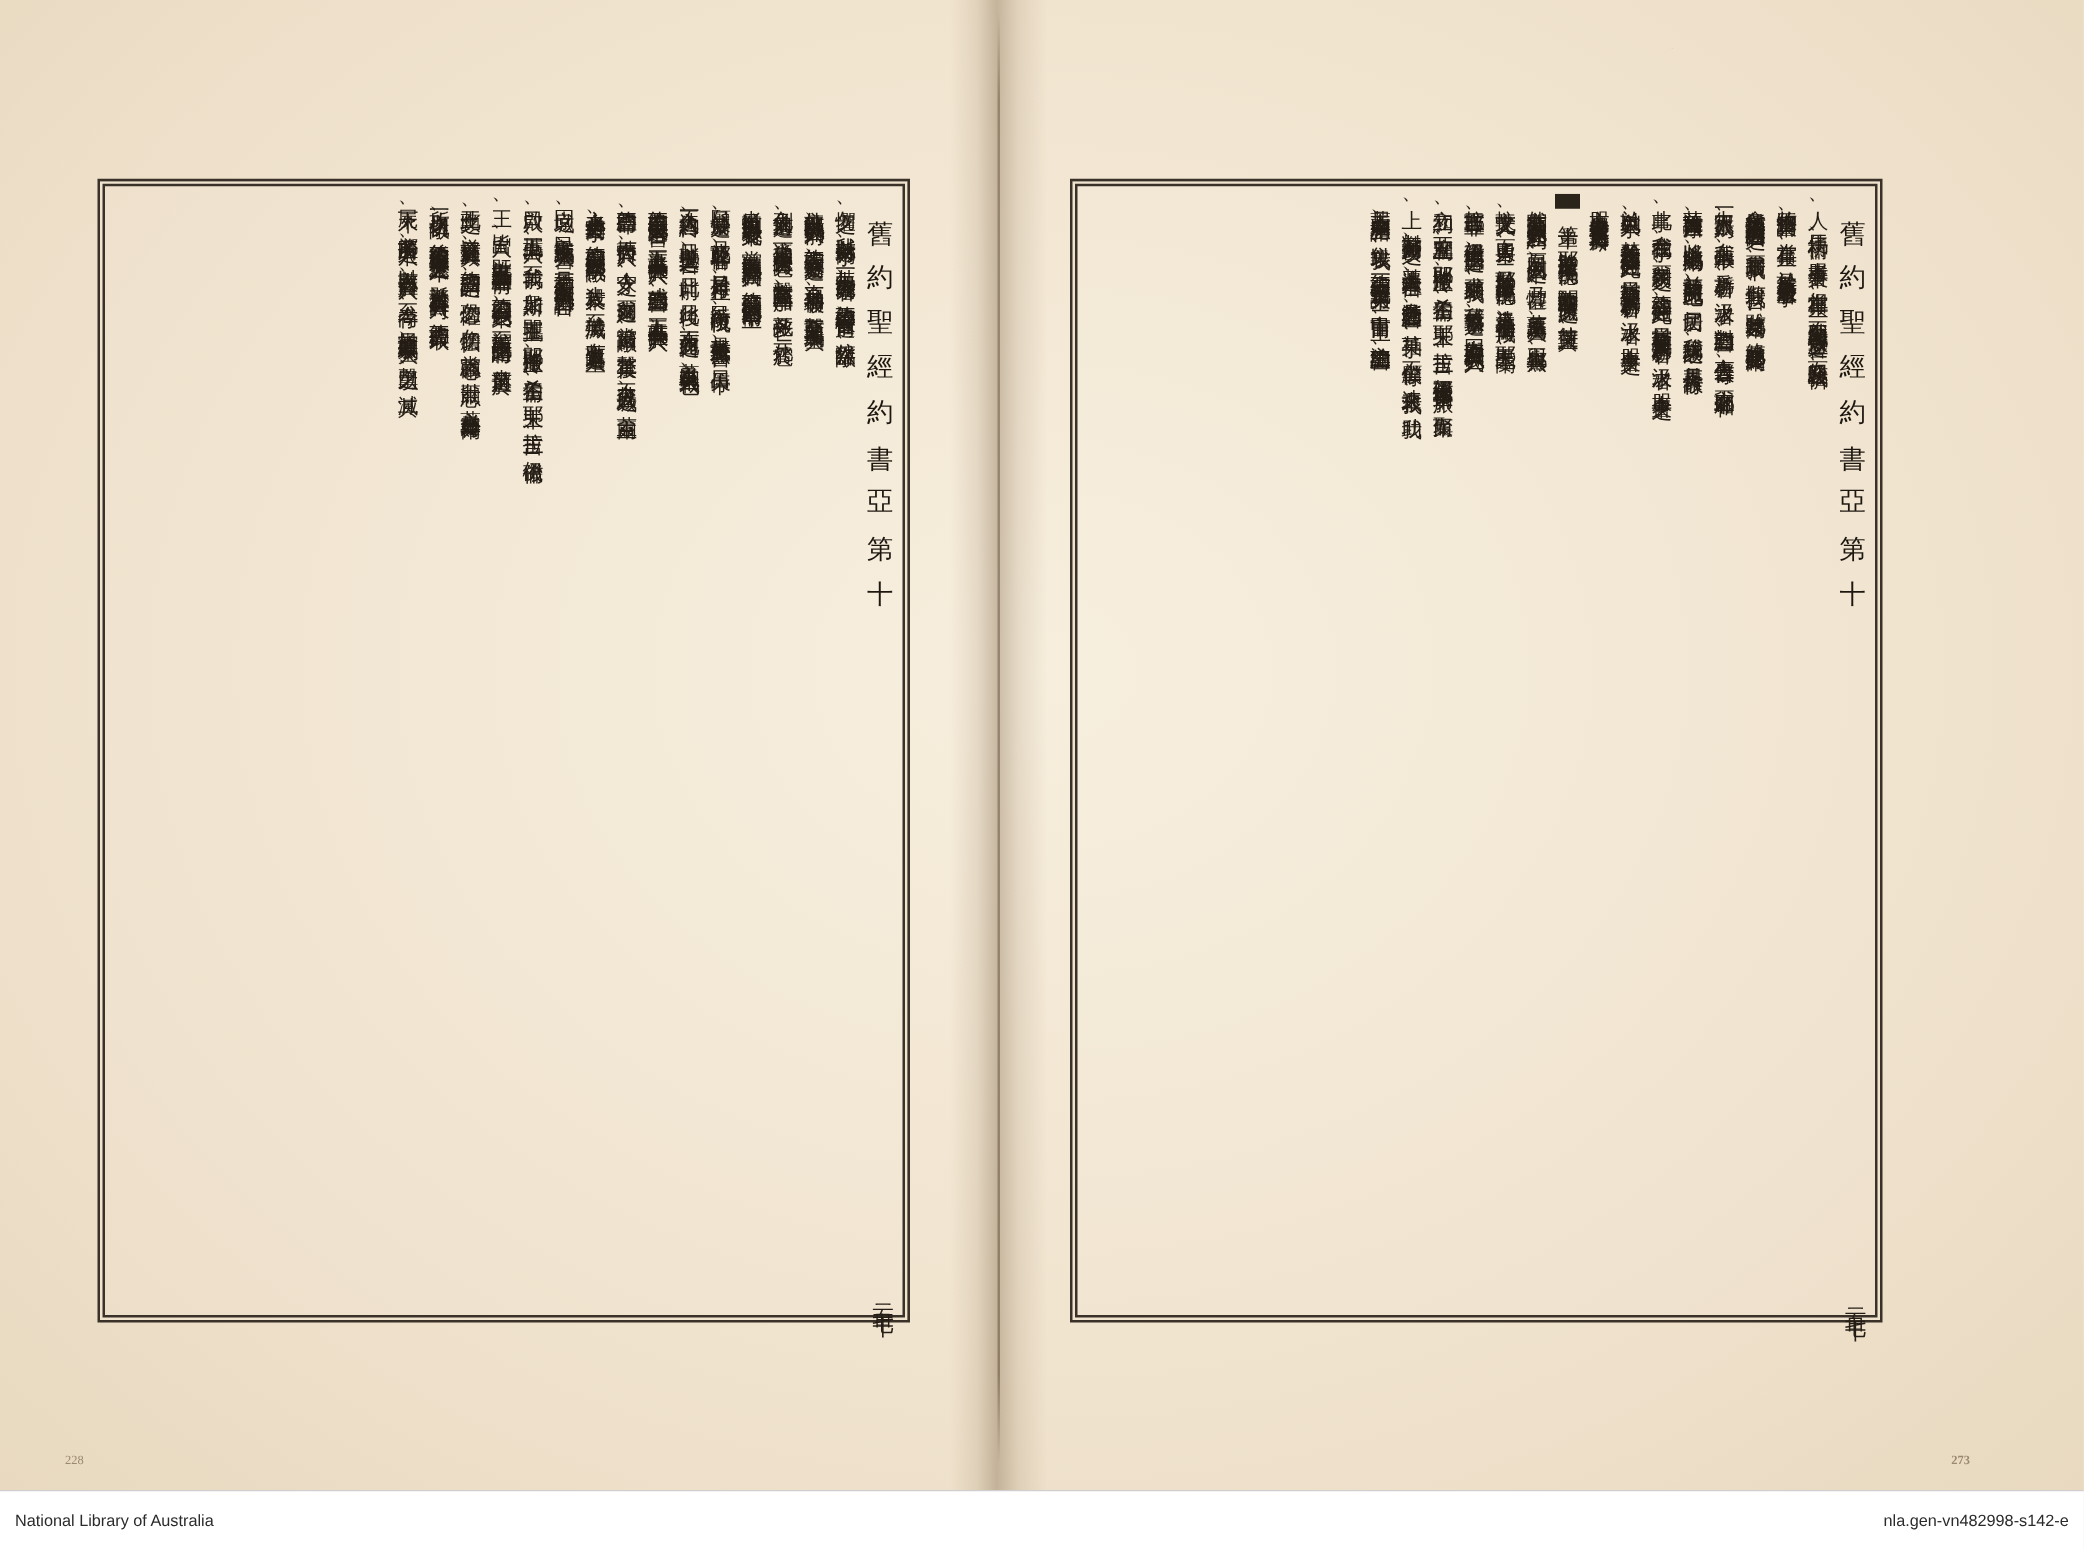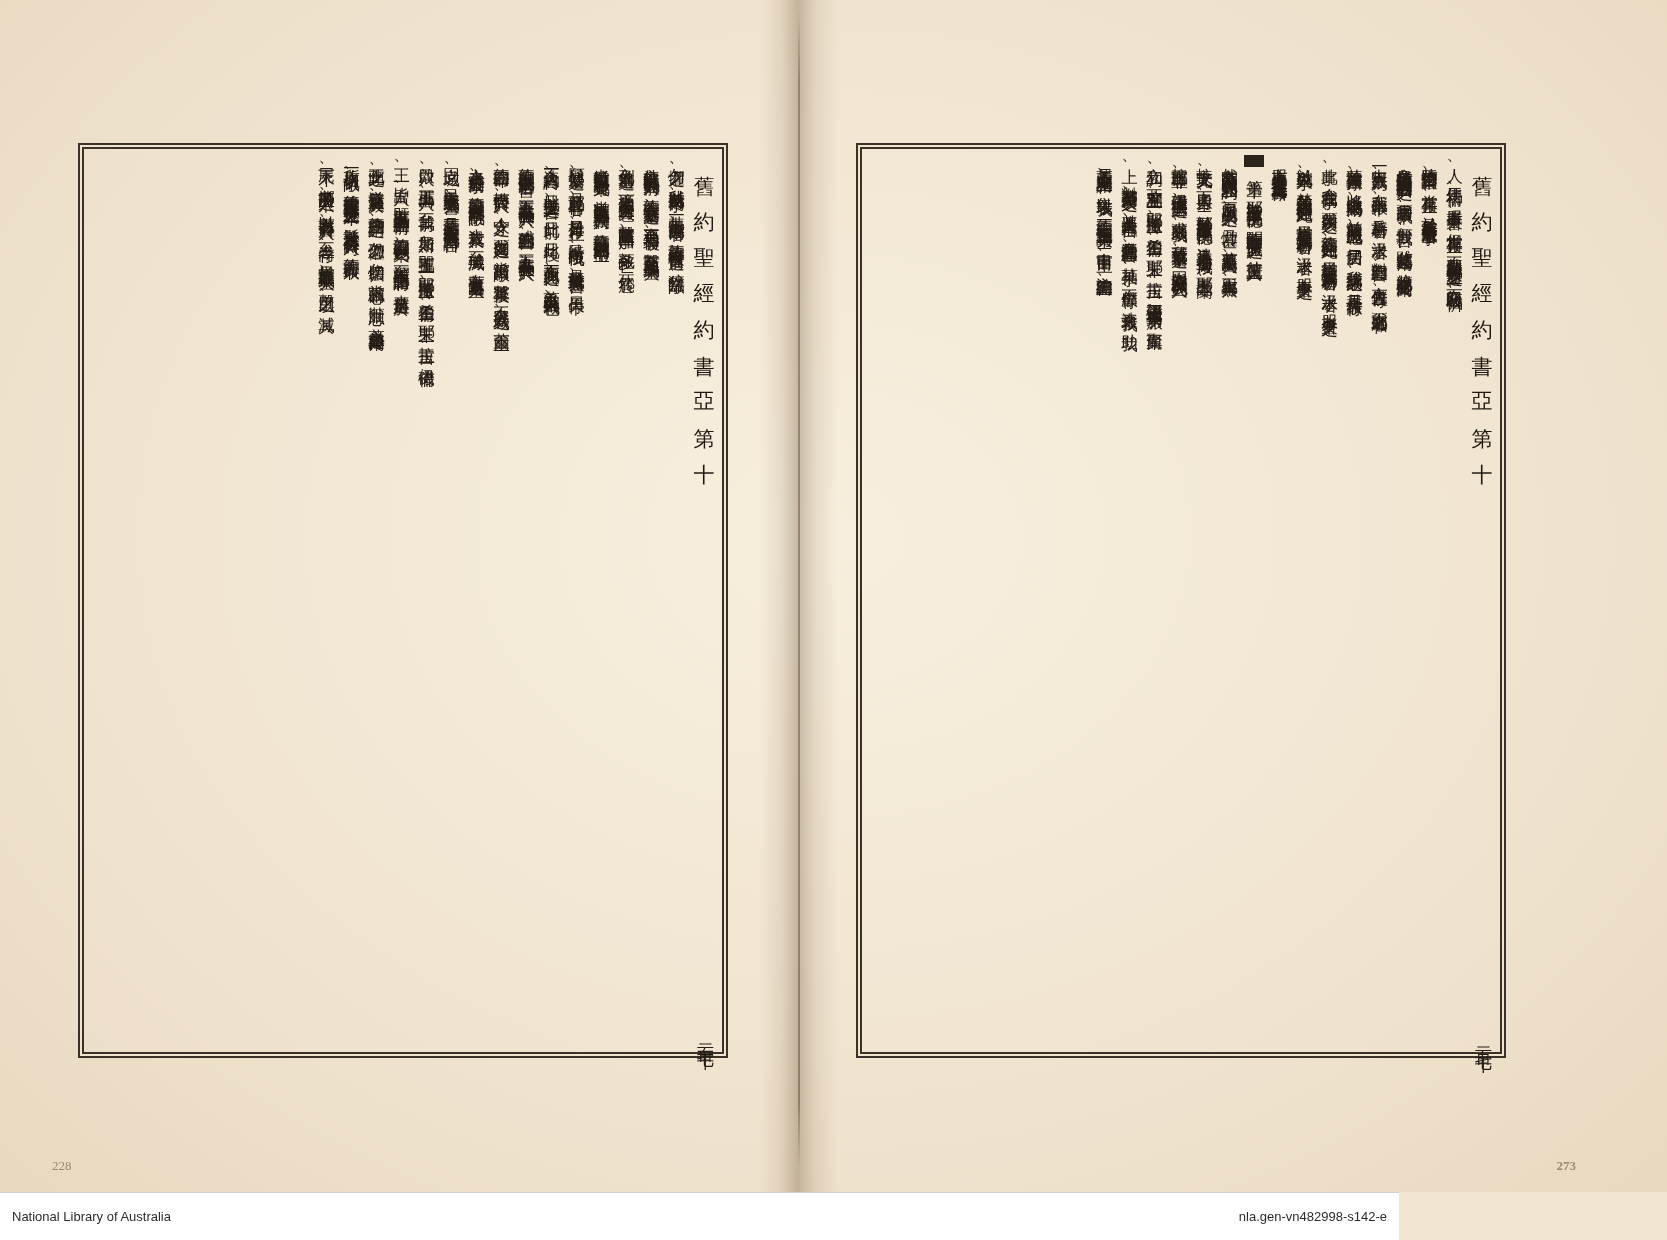"228" .folio { font-size: 13px -> 10px }
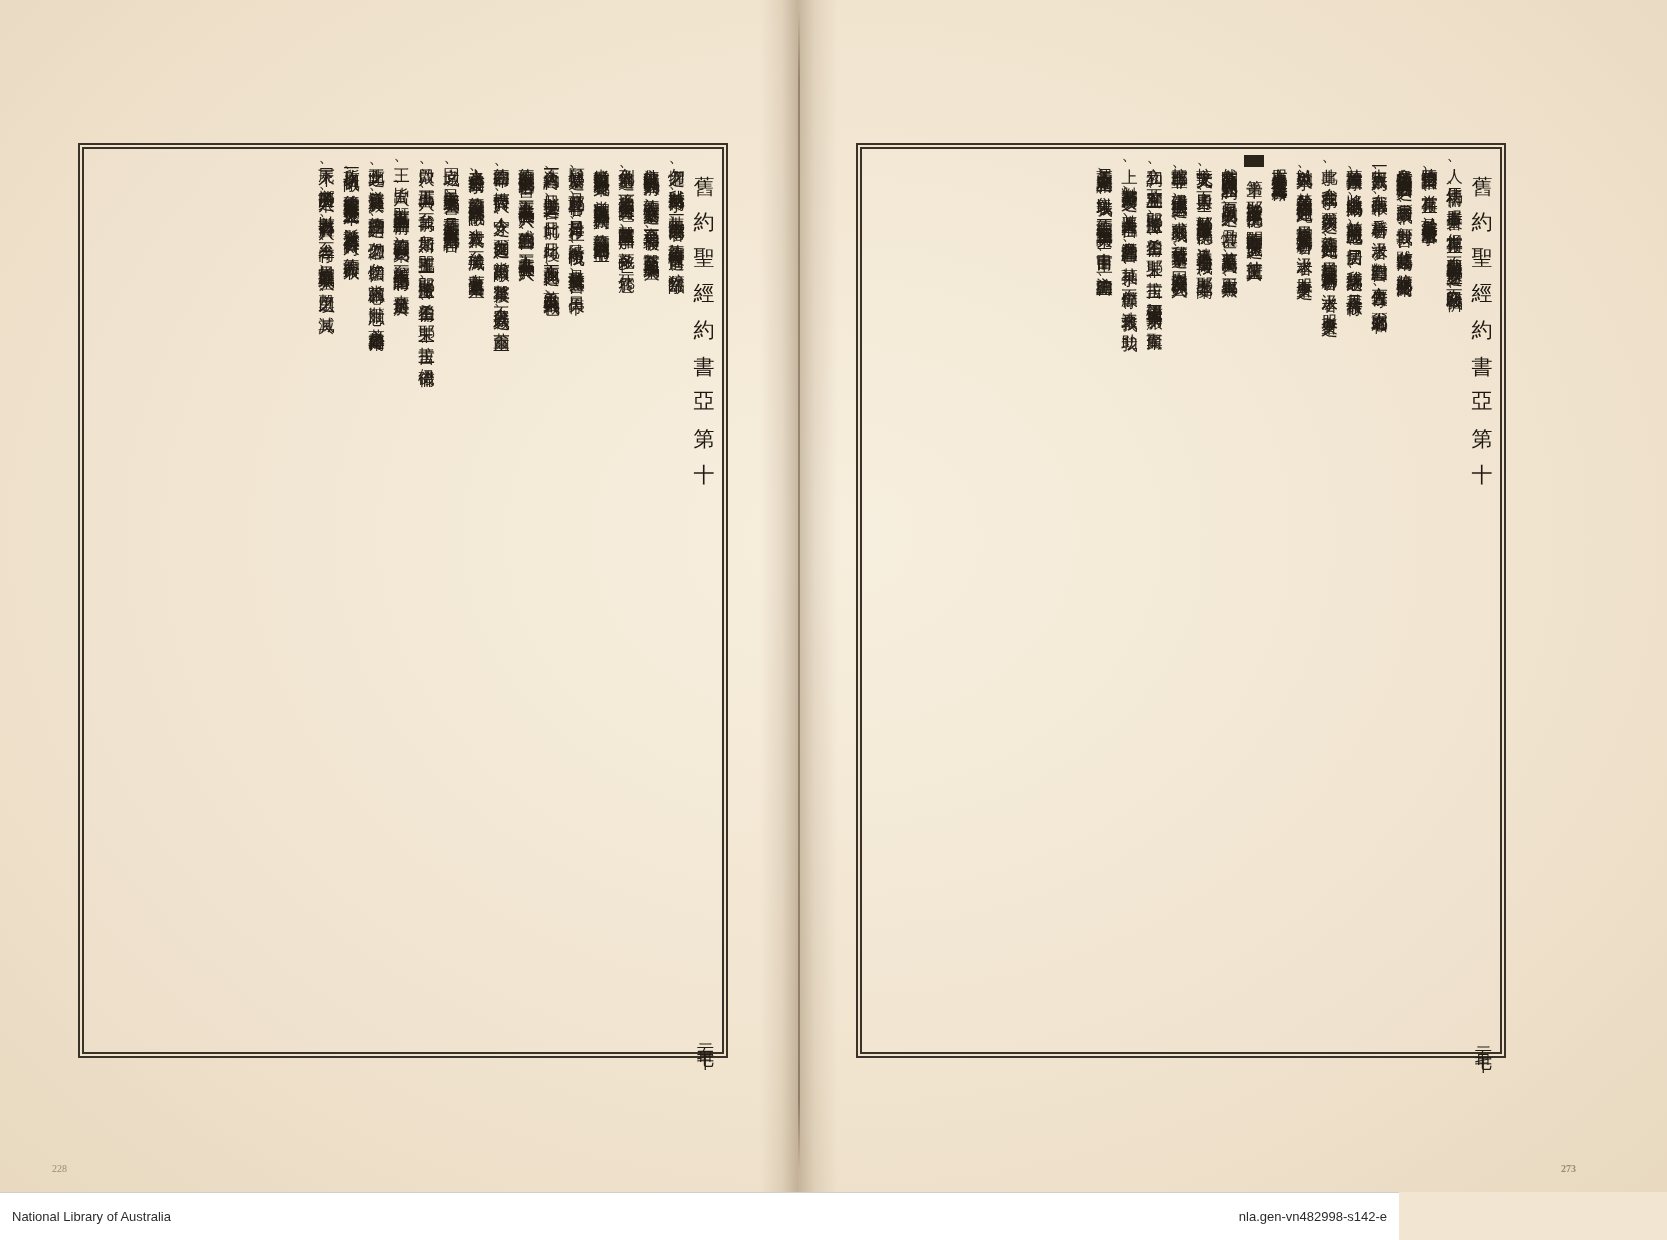"National Library of Australia" #footer { width: 1399px -> 1667px }
